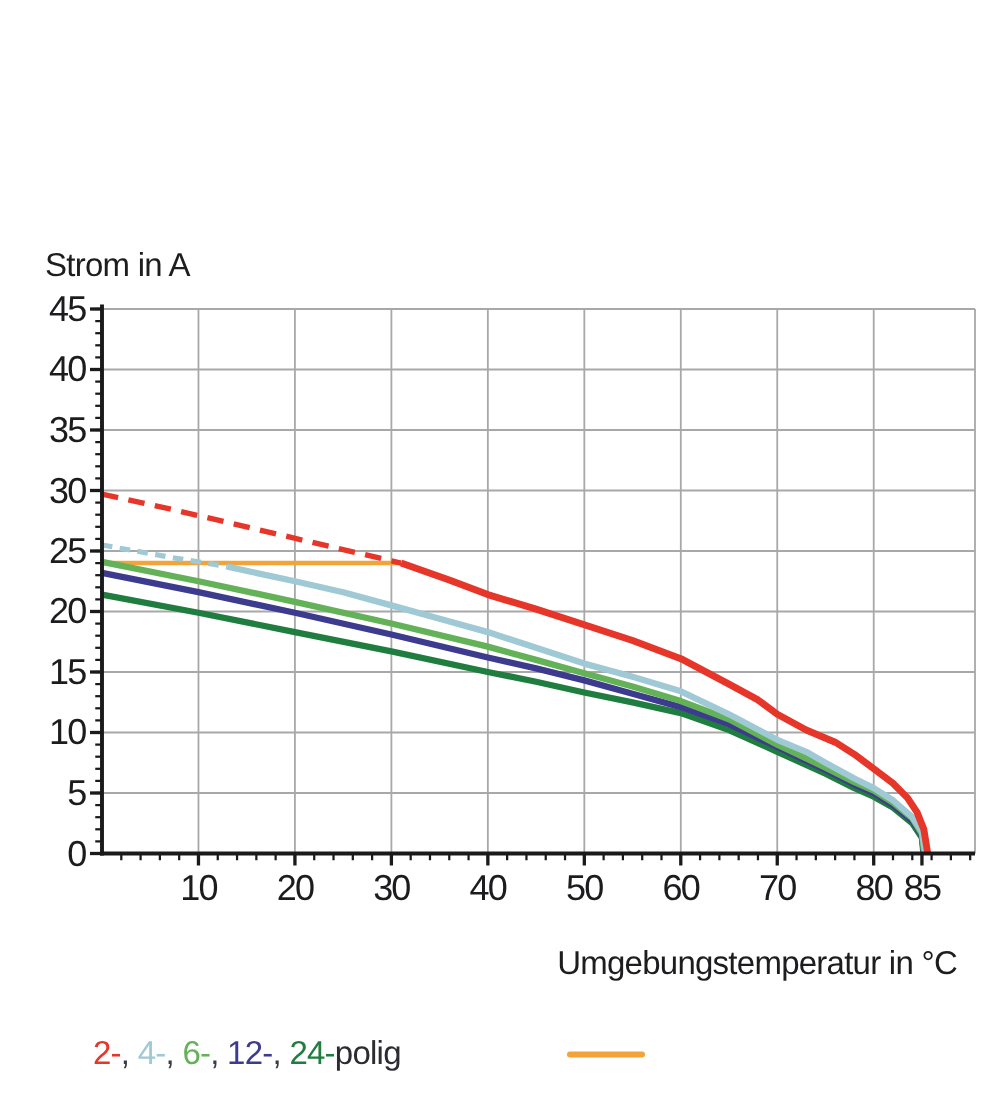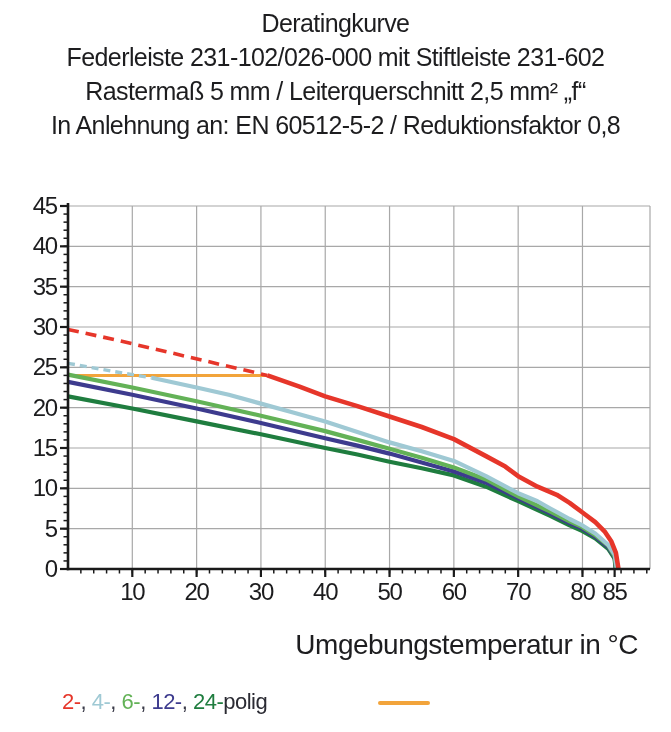"Deratingkurve" header.titles { html: <header> <div>Deratingkurve</div> <div>Federleiste 231-102/026-000 mit Stiftleiste 231-602</div> <div>Rastermaß 5 mm / Leiterquerschnitt 2,5 mm² „f“</div> <div>In Anlehnung an: EN 60512-5-2 / Reduktionsfaktor 0,8</div> </header> -> none }
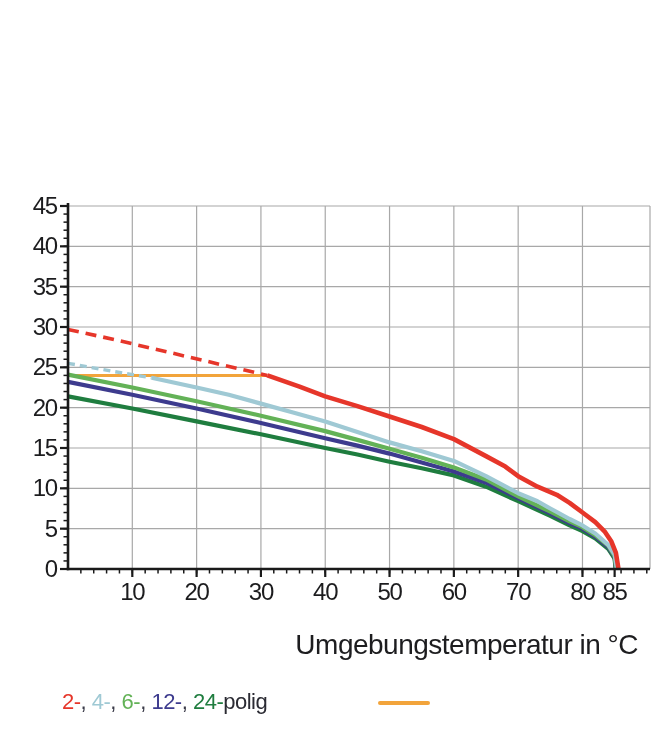"Strom in A" div.y-axis-title { html: none -> <div>Strom in A</div> }
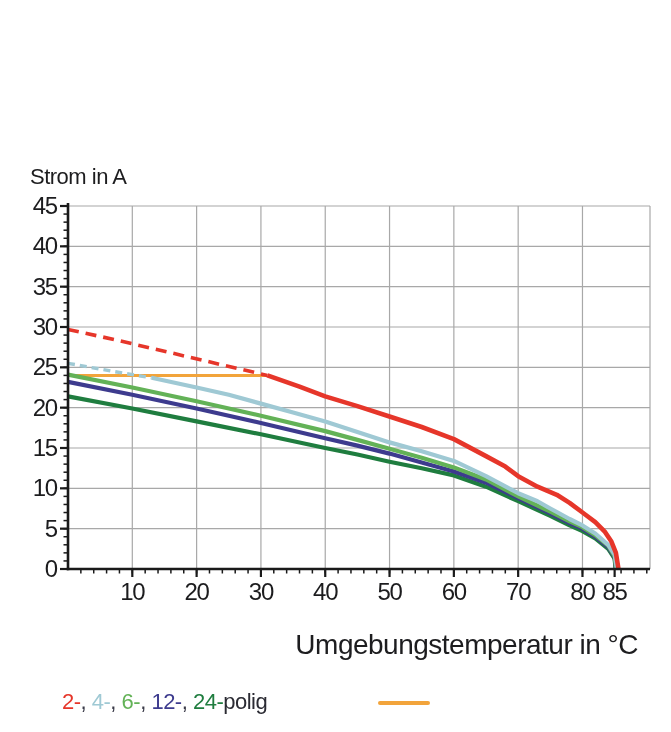"Umgebungstemperatur in °C" .x-axis-title { font-size: 28px -> 22px }
